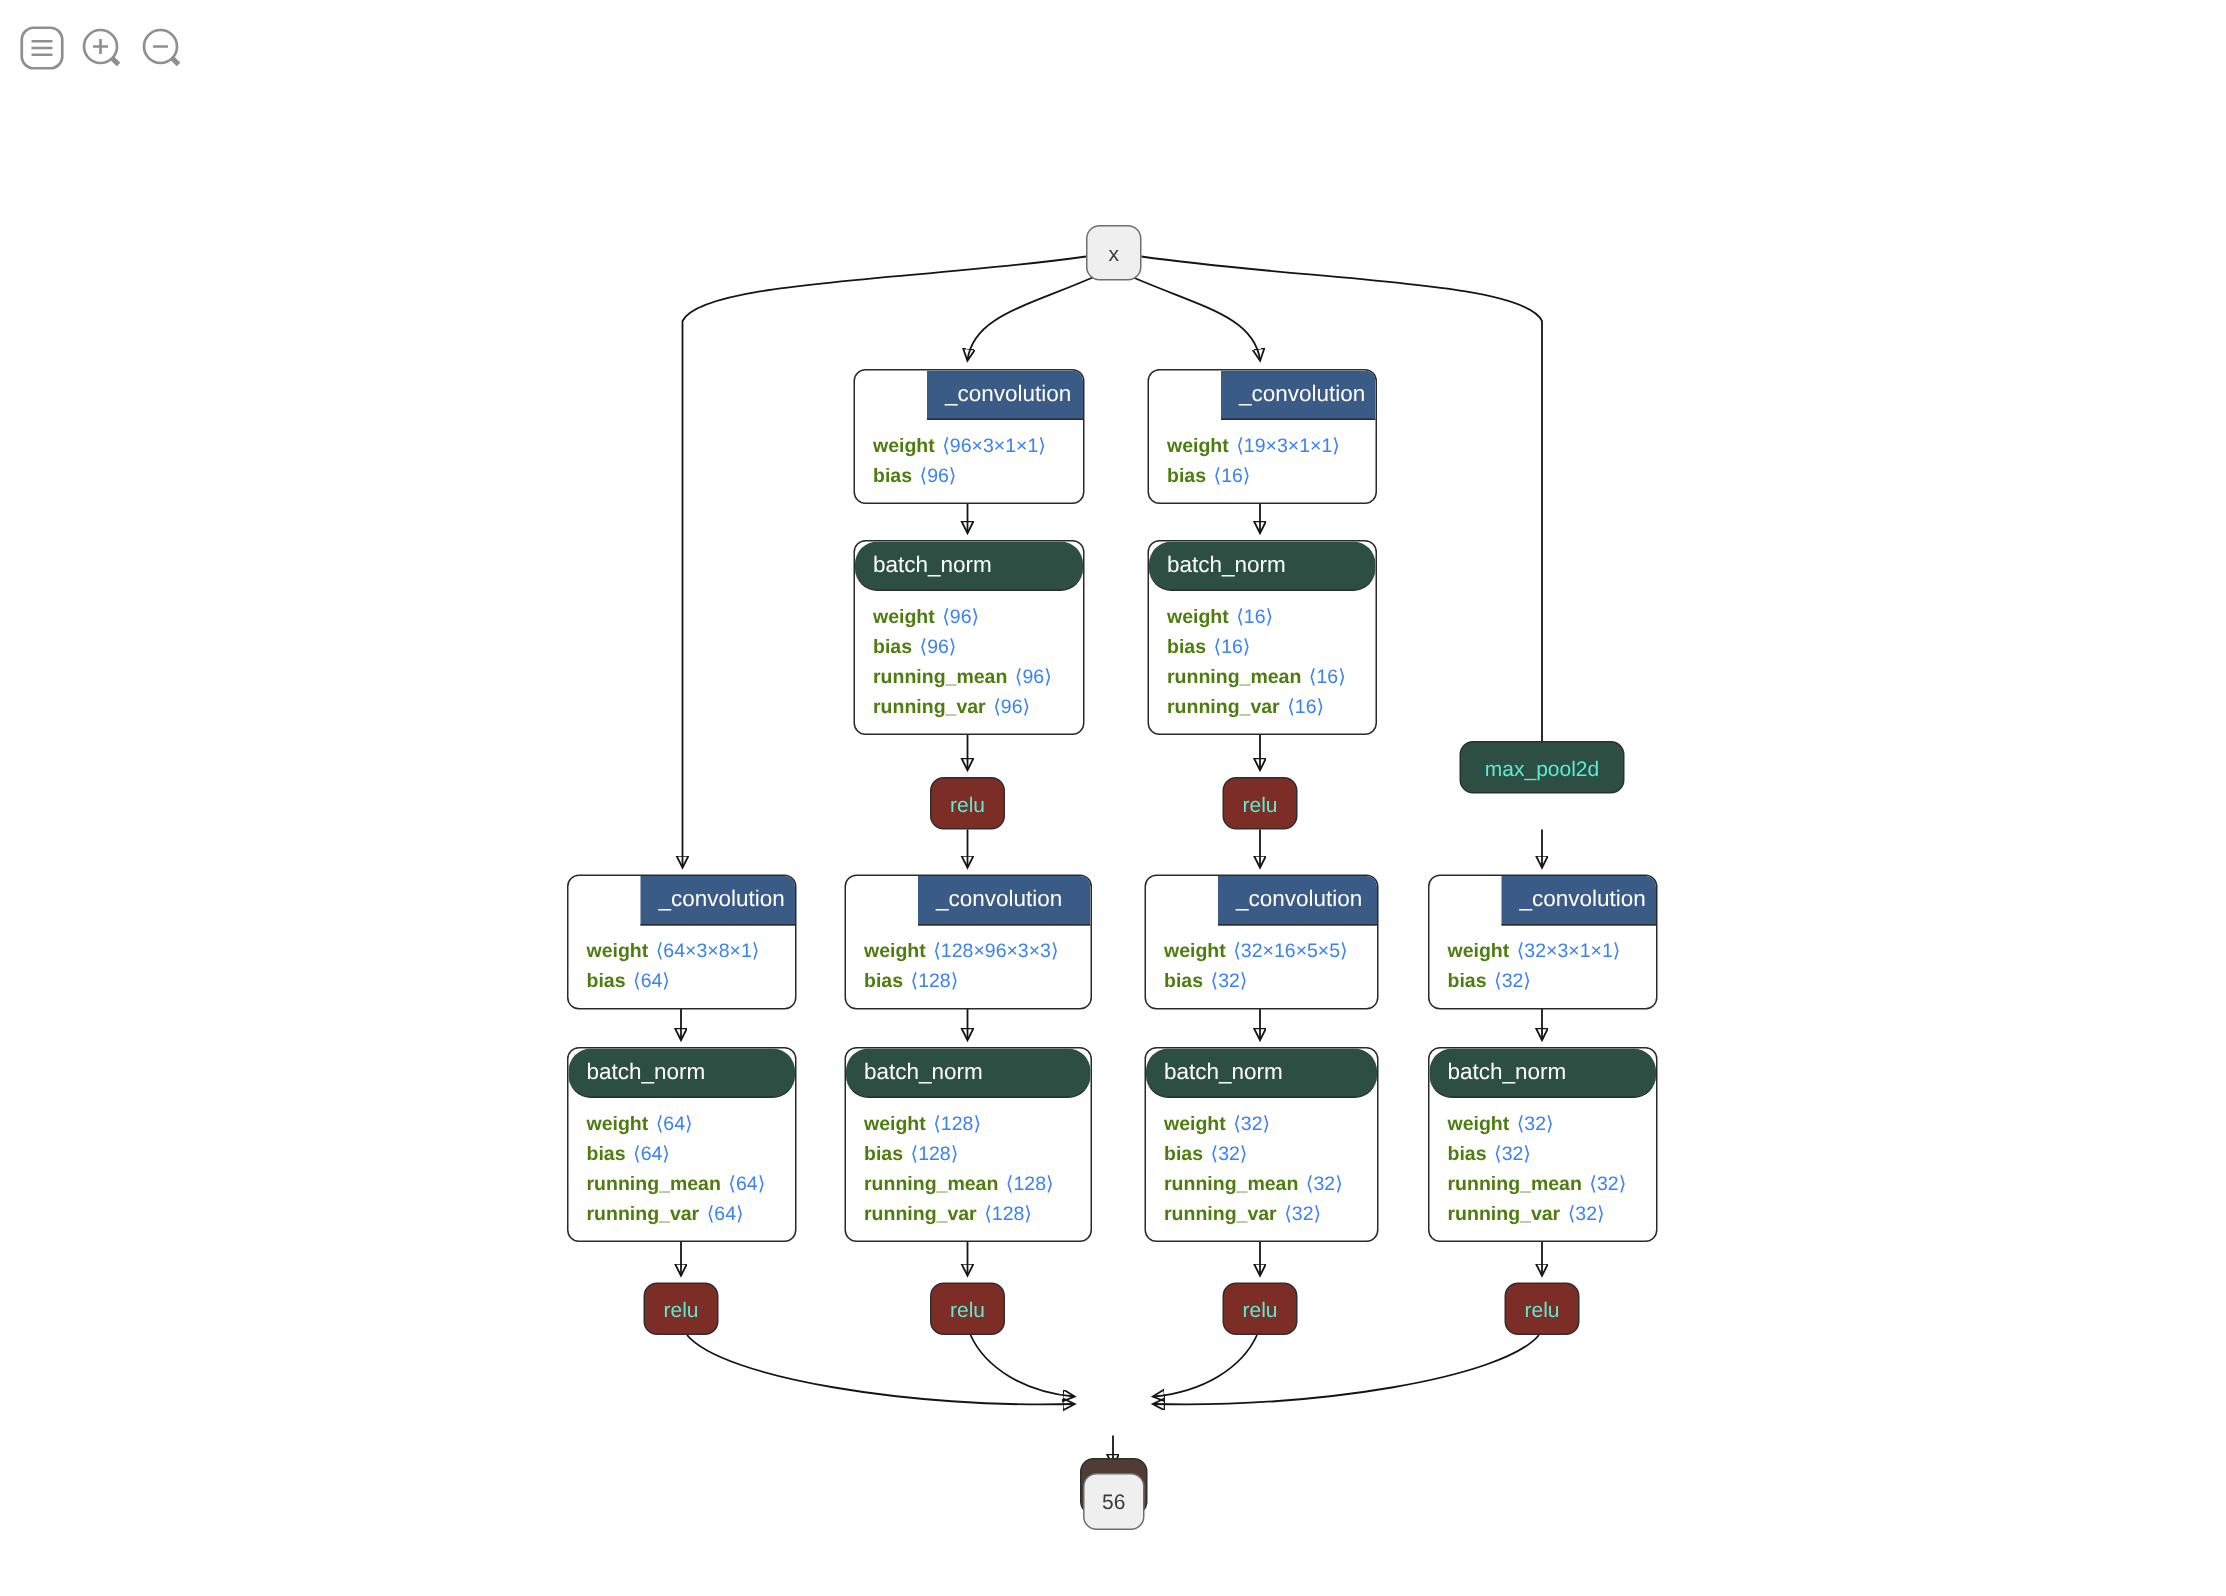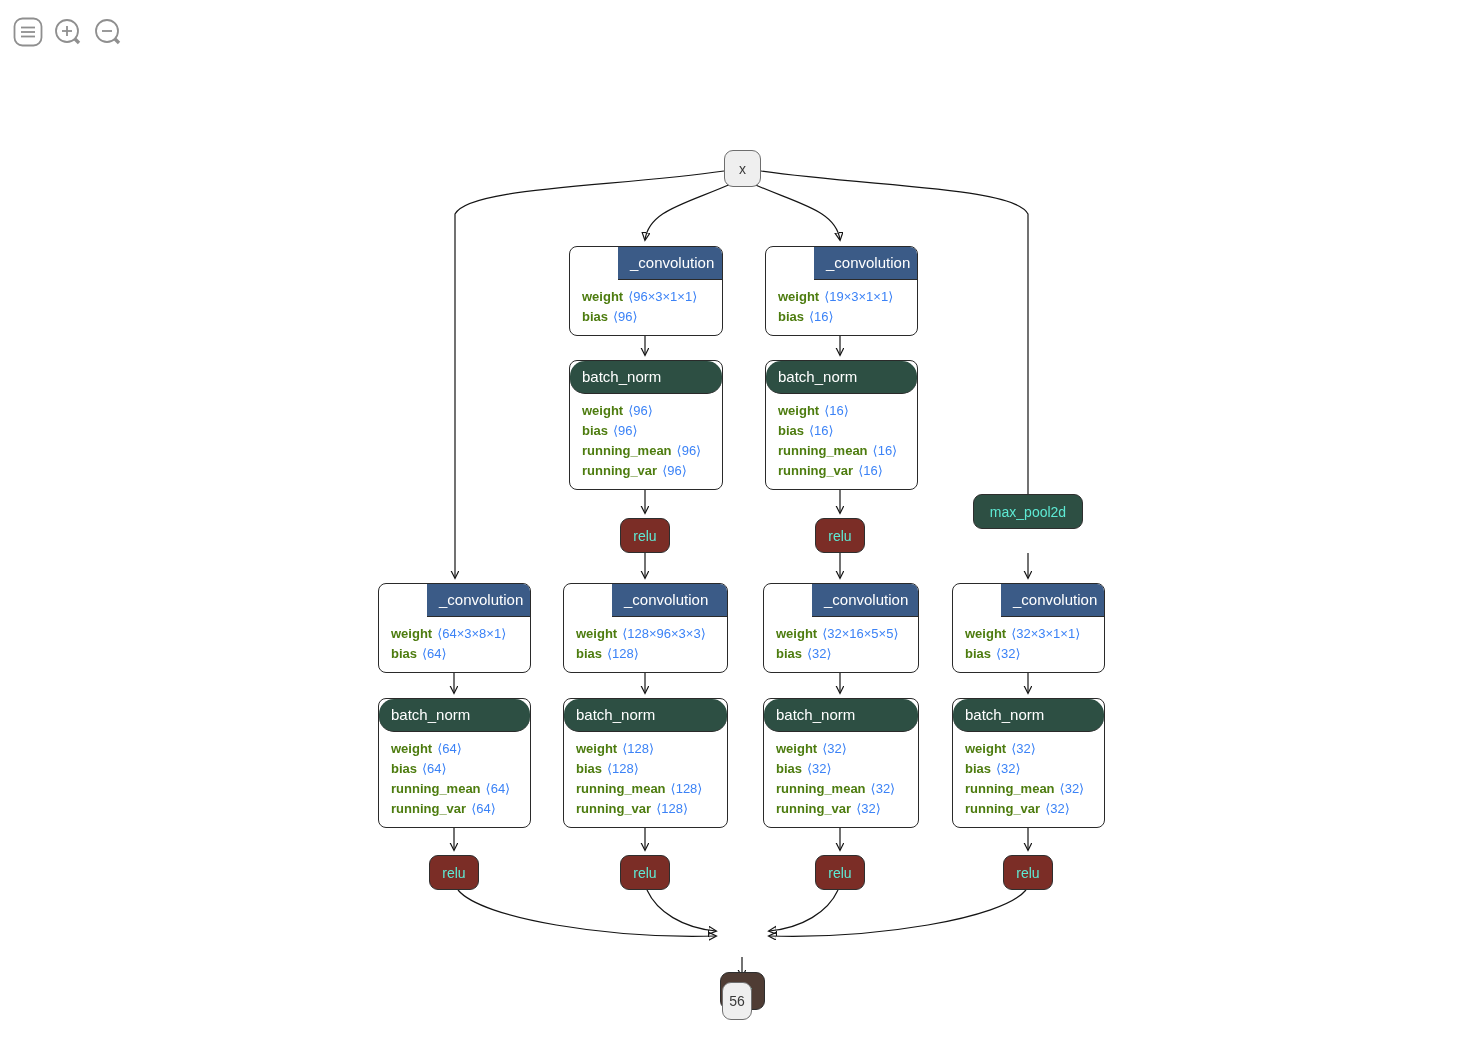"56" div.ionode { width: 30px -> 41px }
